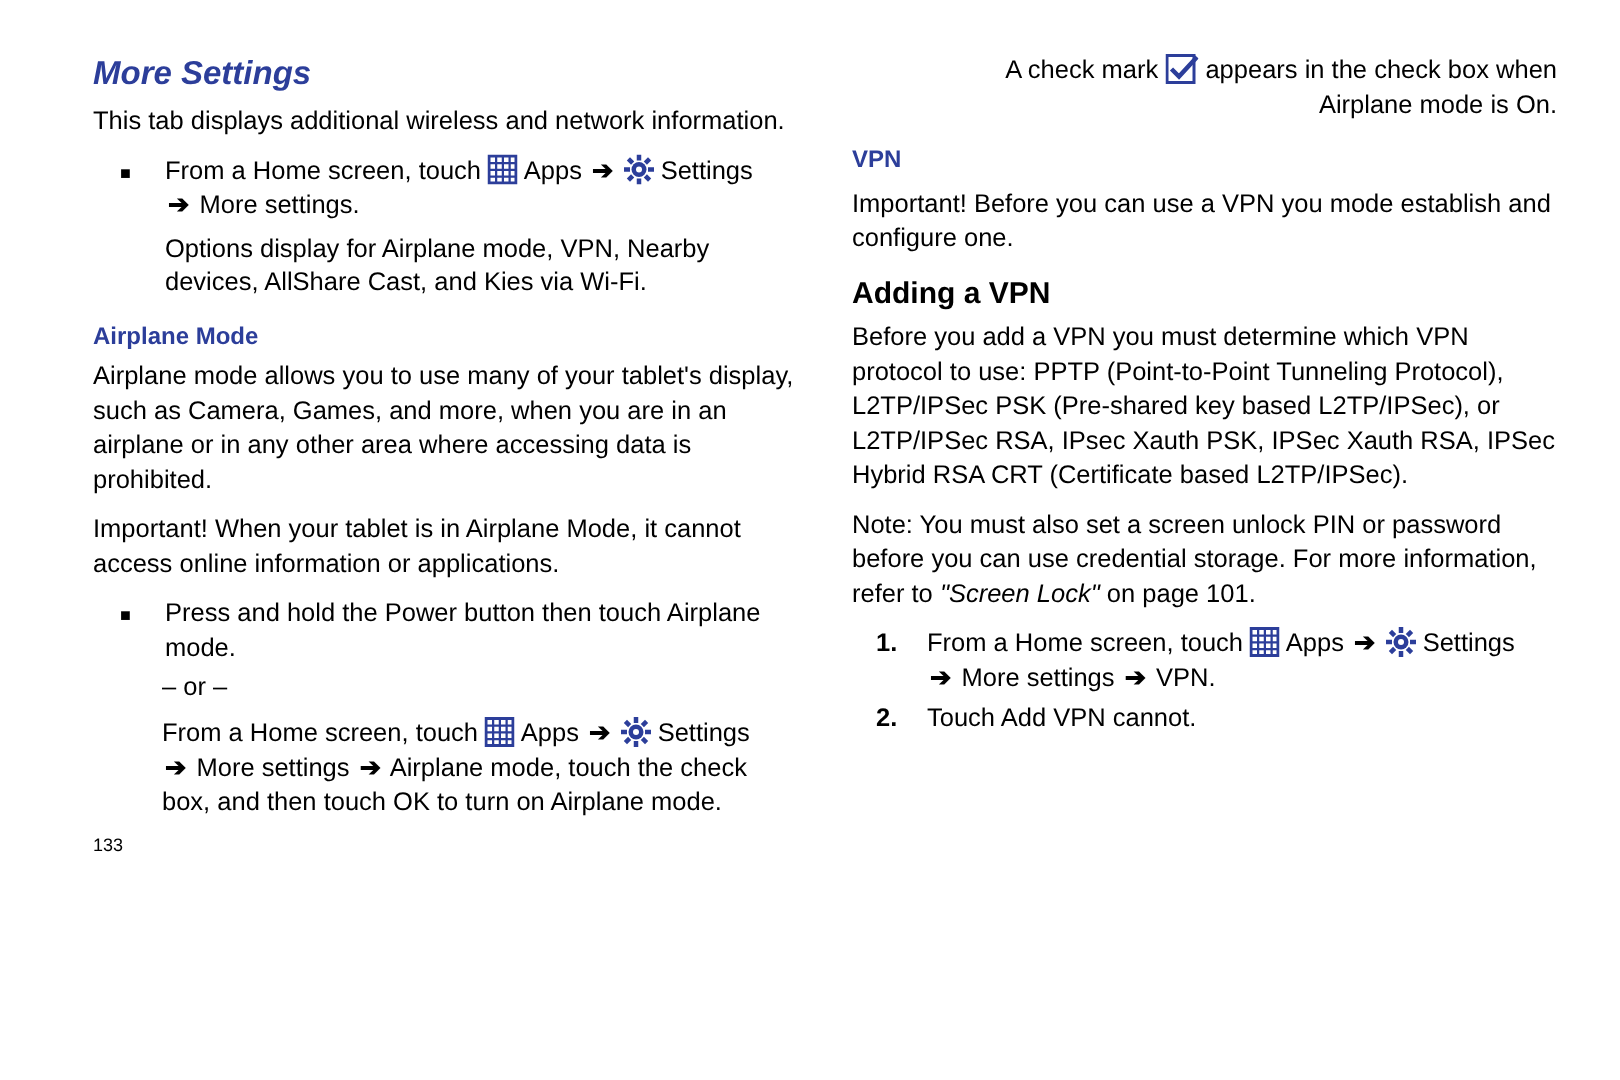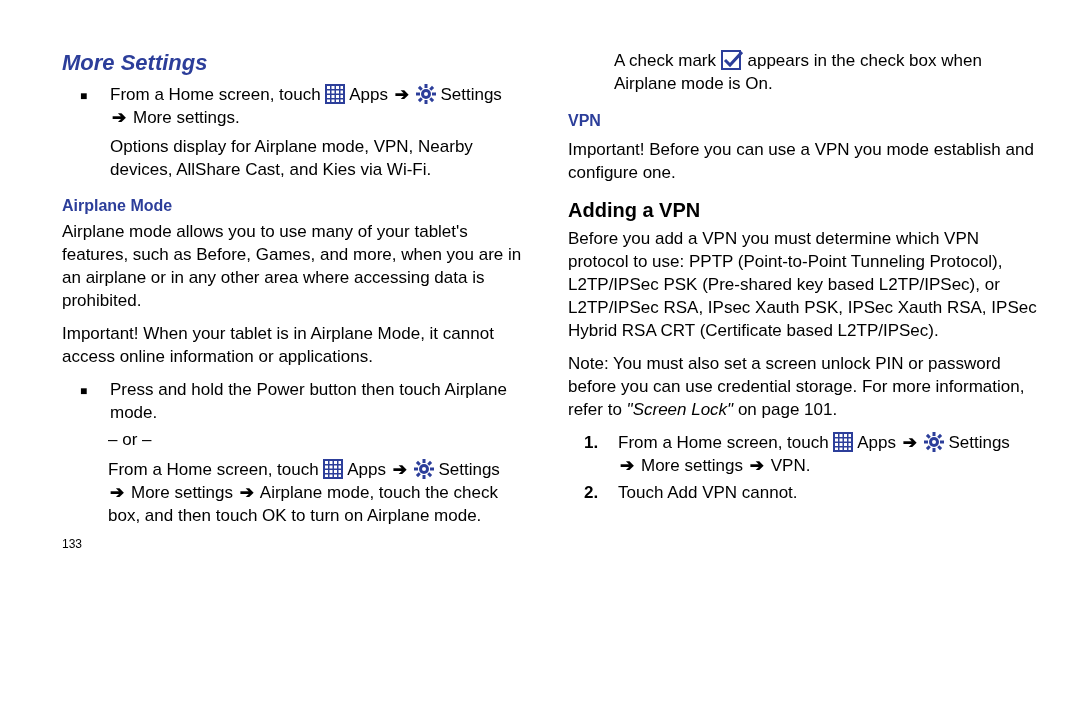"More Settings" .page { padding: 48px 42px 10px 62px -> 34px 42px 10px 62px }
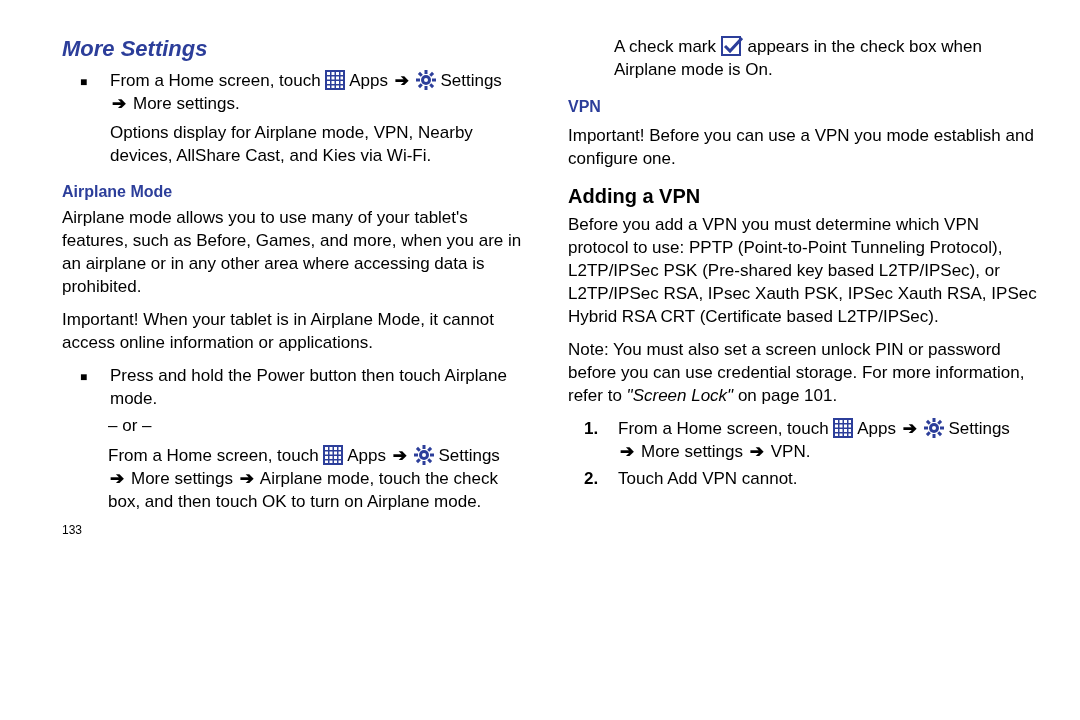"A check mark appears in" p.sub-indent { text-align: none -> right }
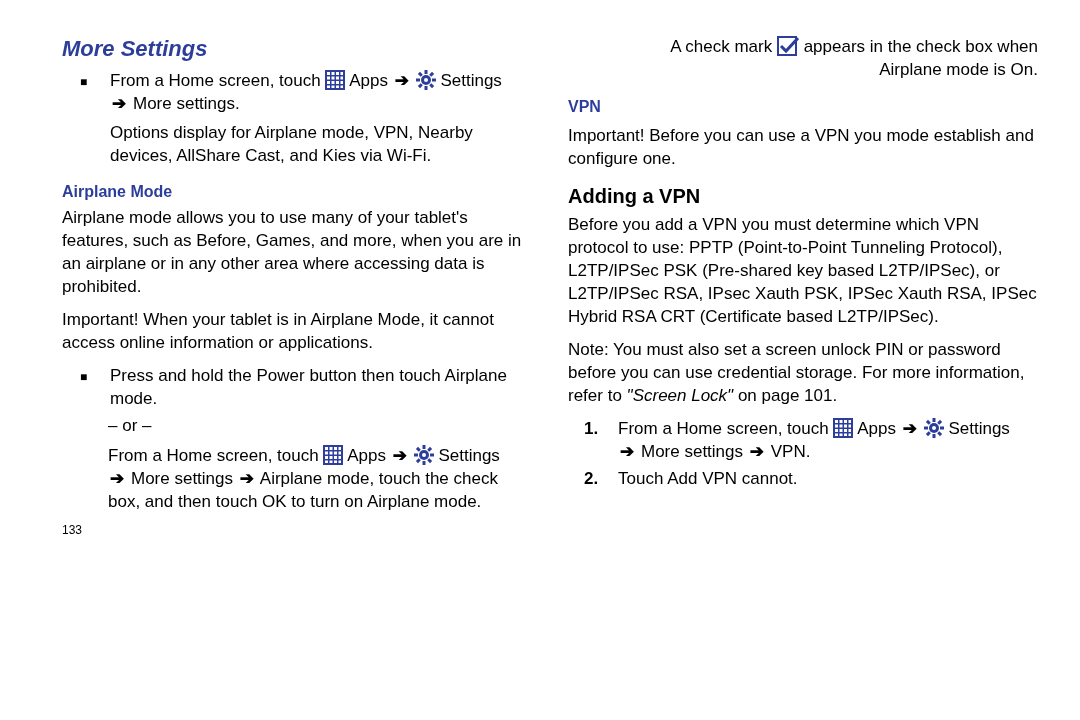"This tab displays additional wireless" p { html: none -> <p>This tab displays additional wireless and network information.</p> }
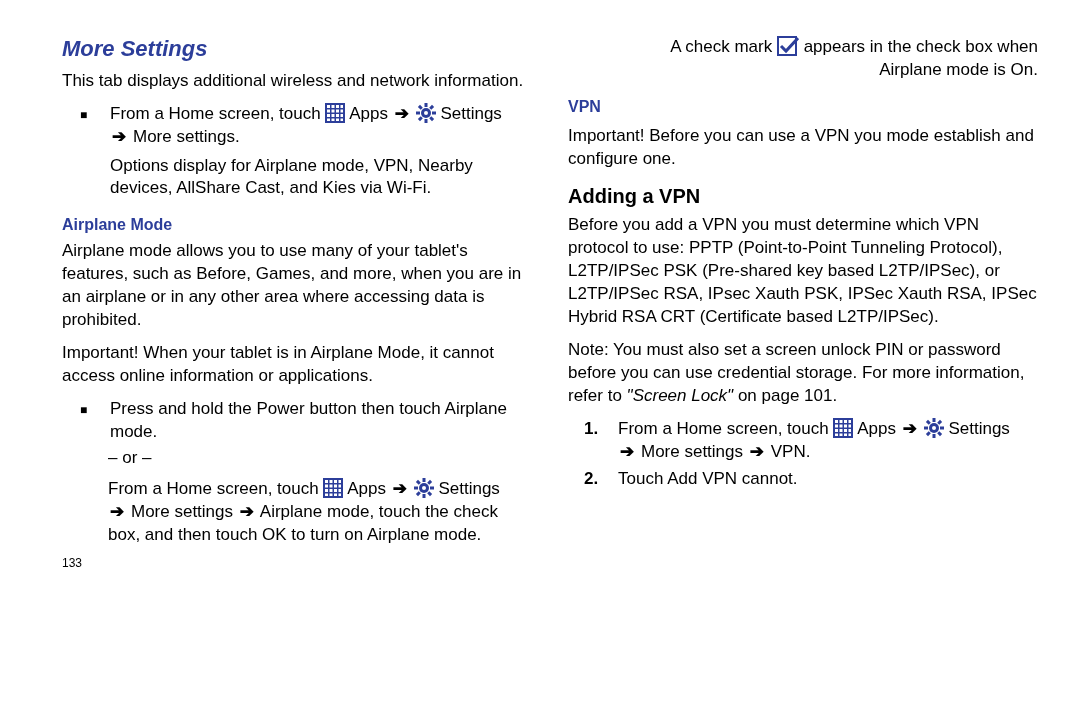"Airplane mode allows you to" p { text: features, such as Before -> display, such as Camera }
